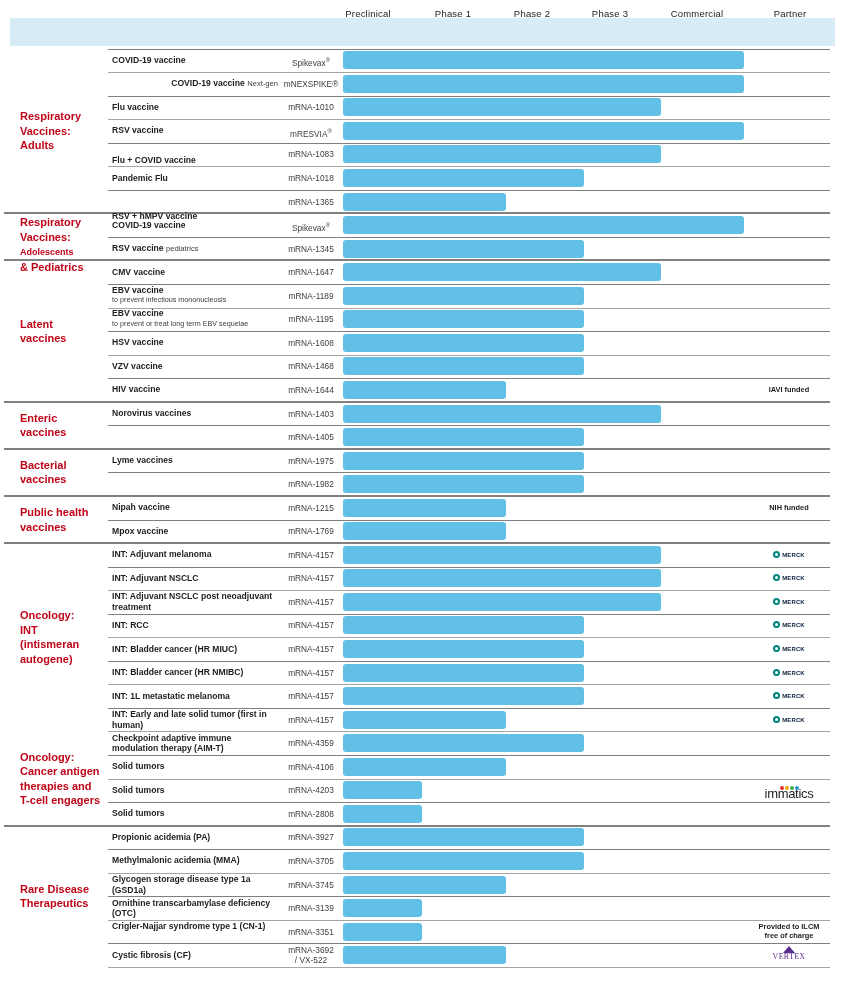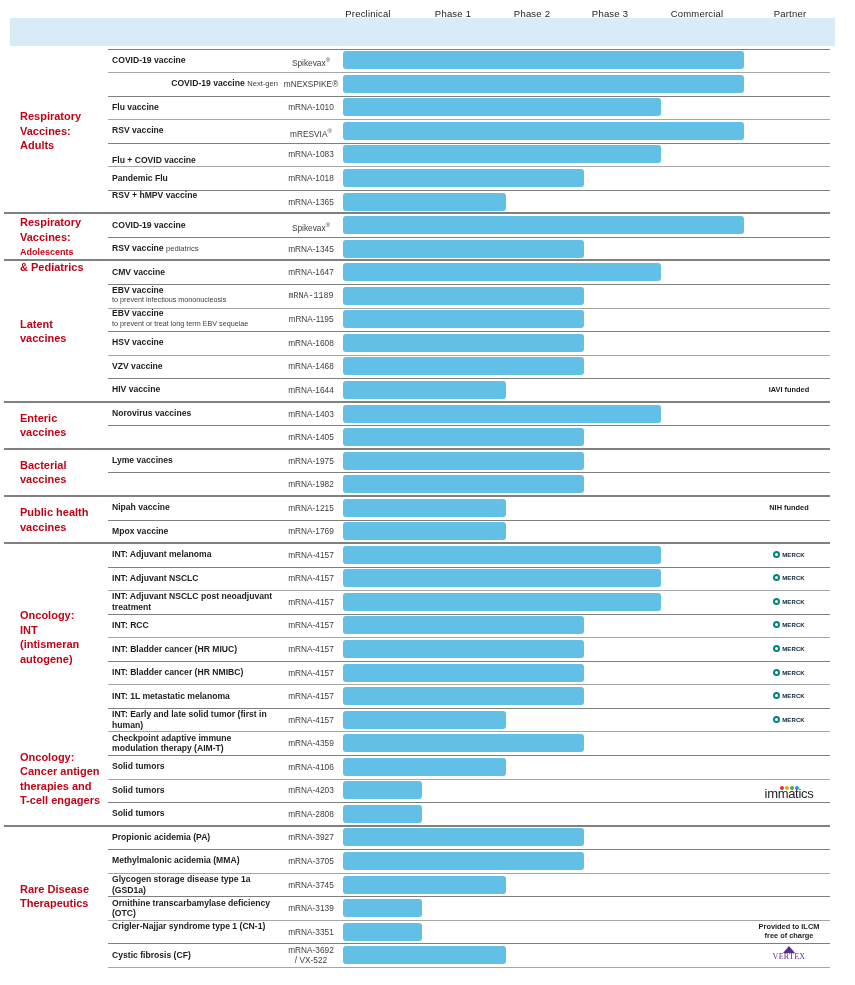"RSV + hMPV vaccine" div.prog-name { top: 190px -> 211px }
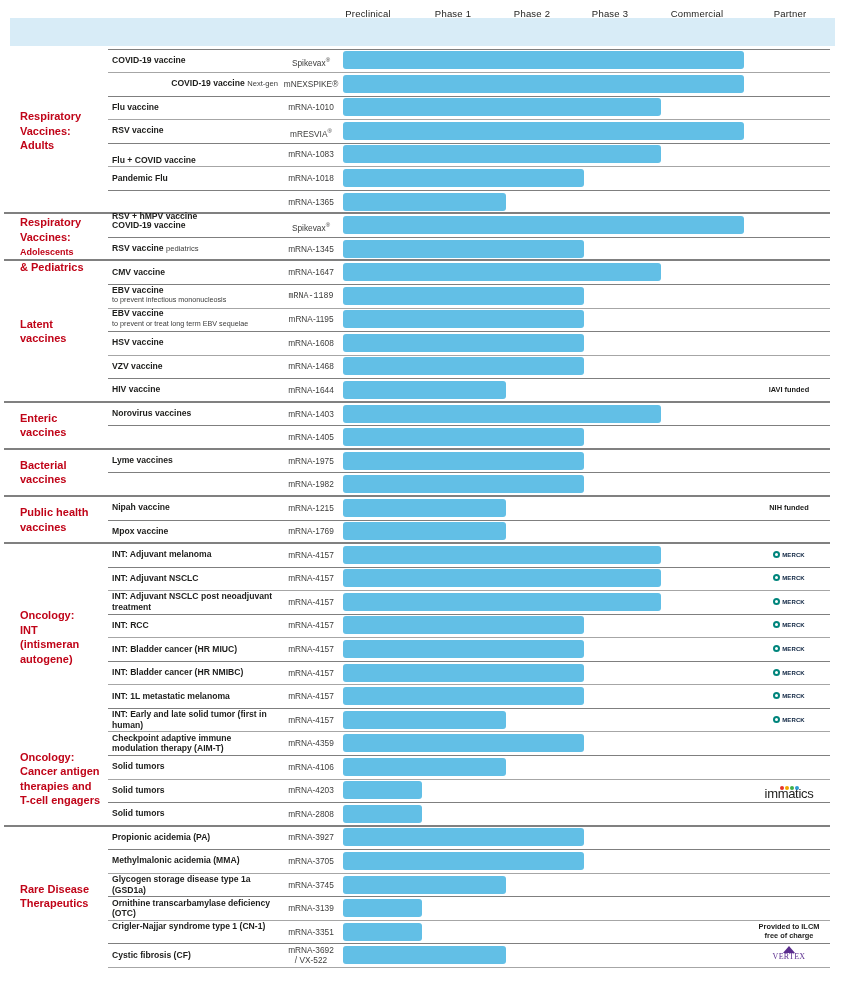"mRNA-1189" div.prog-code { font-family: Liberation Mono, monospace -> none }
